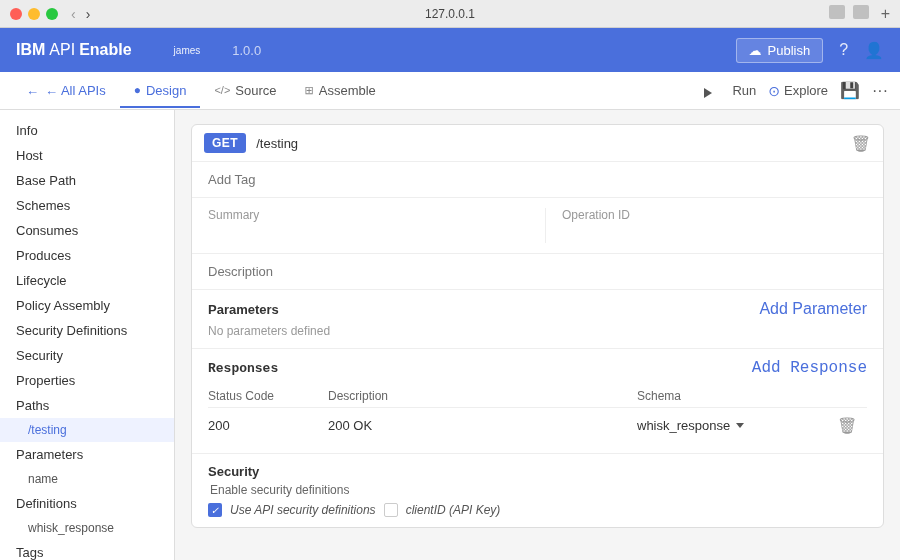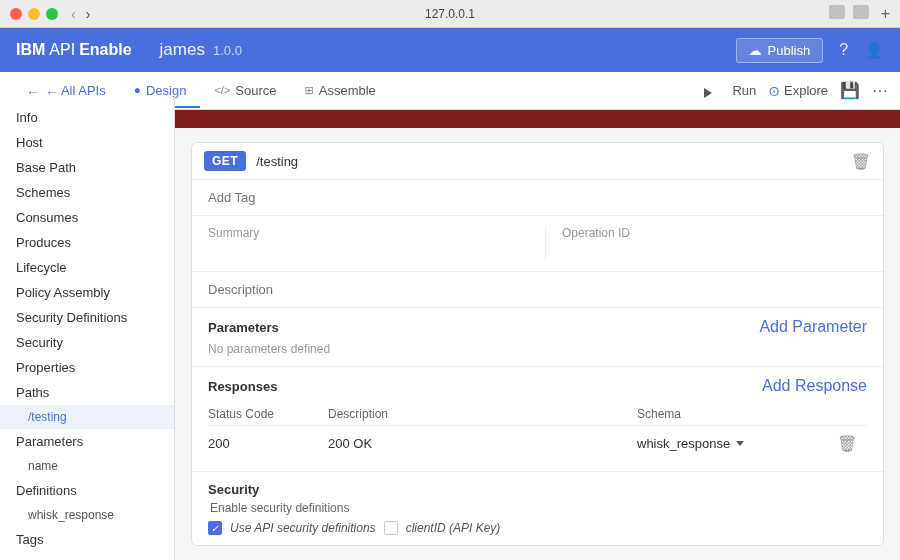"IBM" .topbar { gap: none -> 24px }
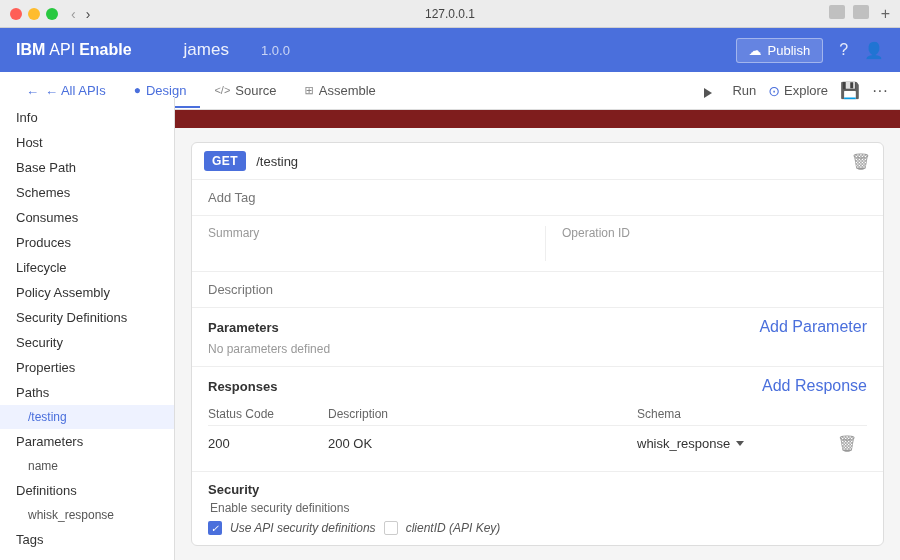"james" .topbar-user { font-size: 17px -> 10px; margin-left: 28px -> 18px }
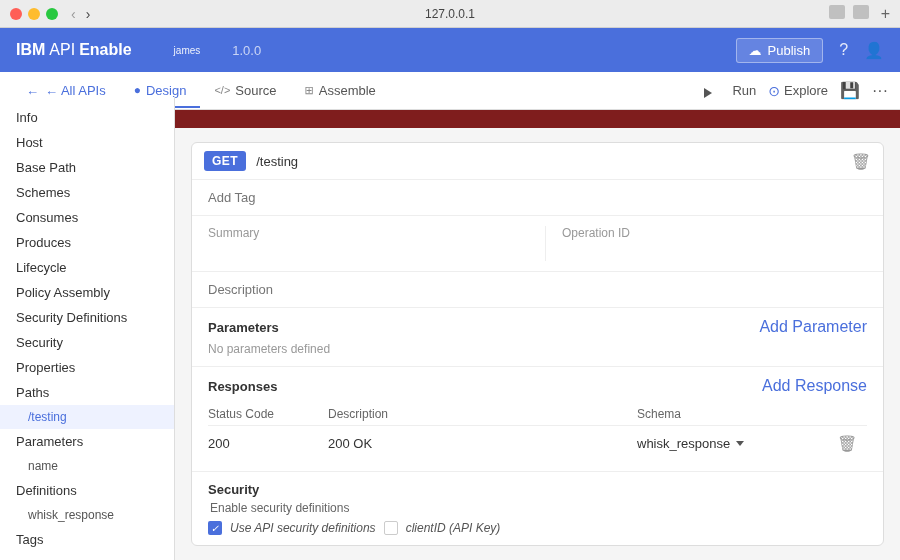"Info" .main-layout { align-items: flex-end -> none; background: #7f1d1d -> #be185d }
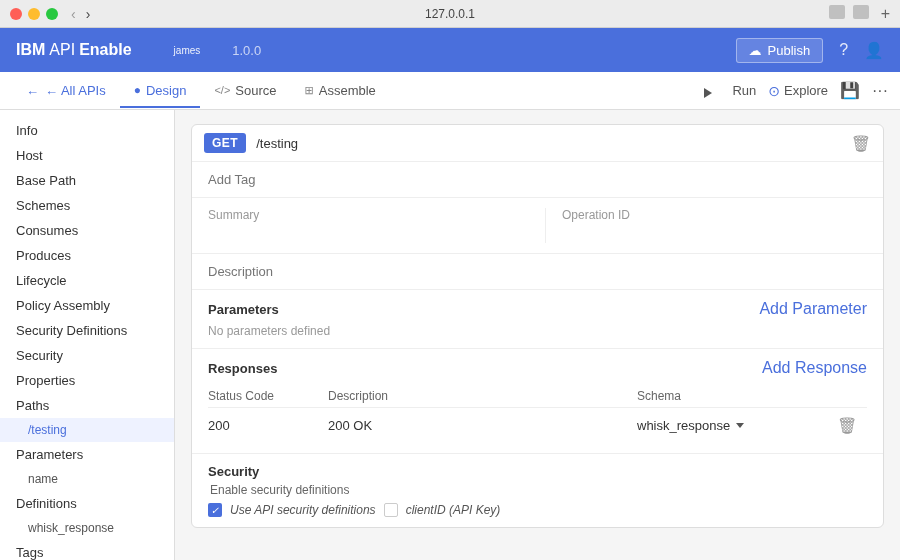"Responses" .responses-header { font-family: none -> Liberation Mono, monospace }
